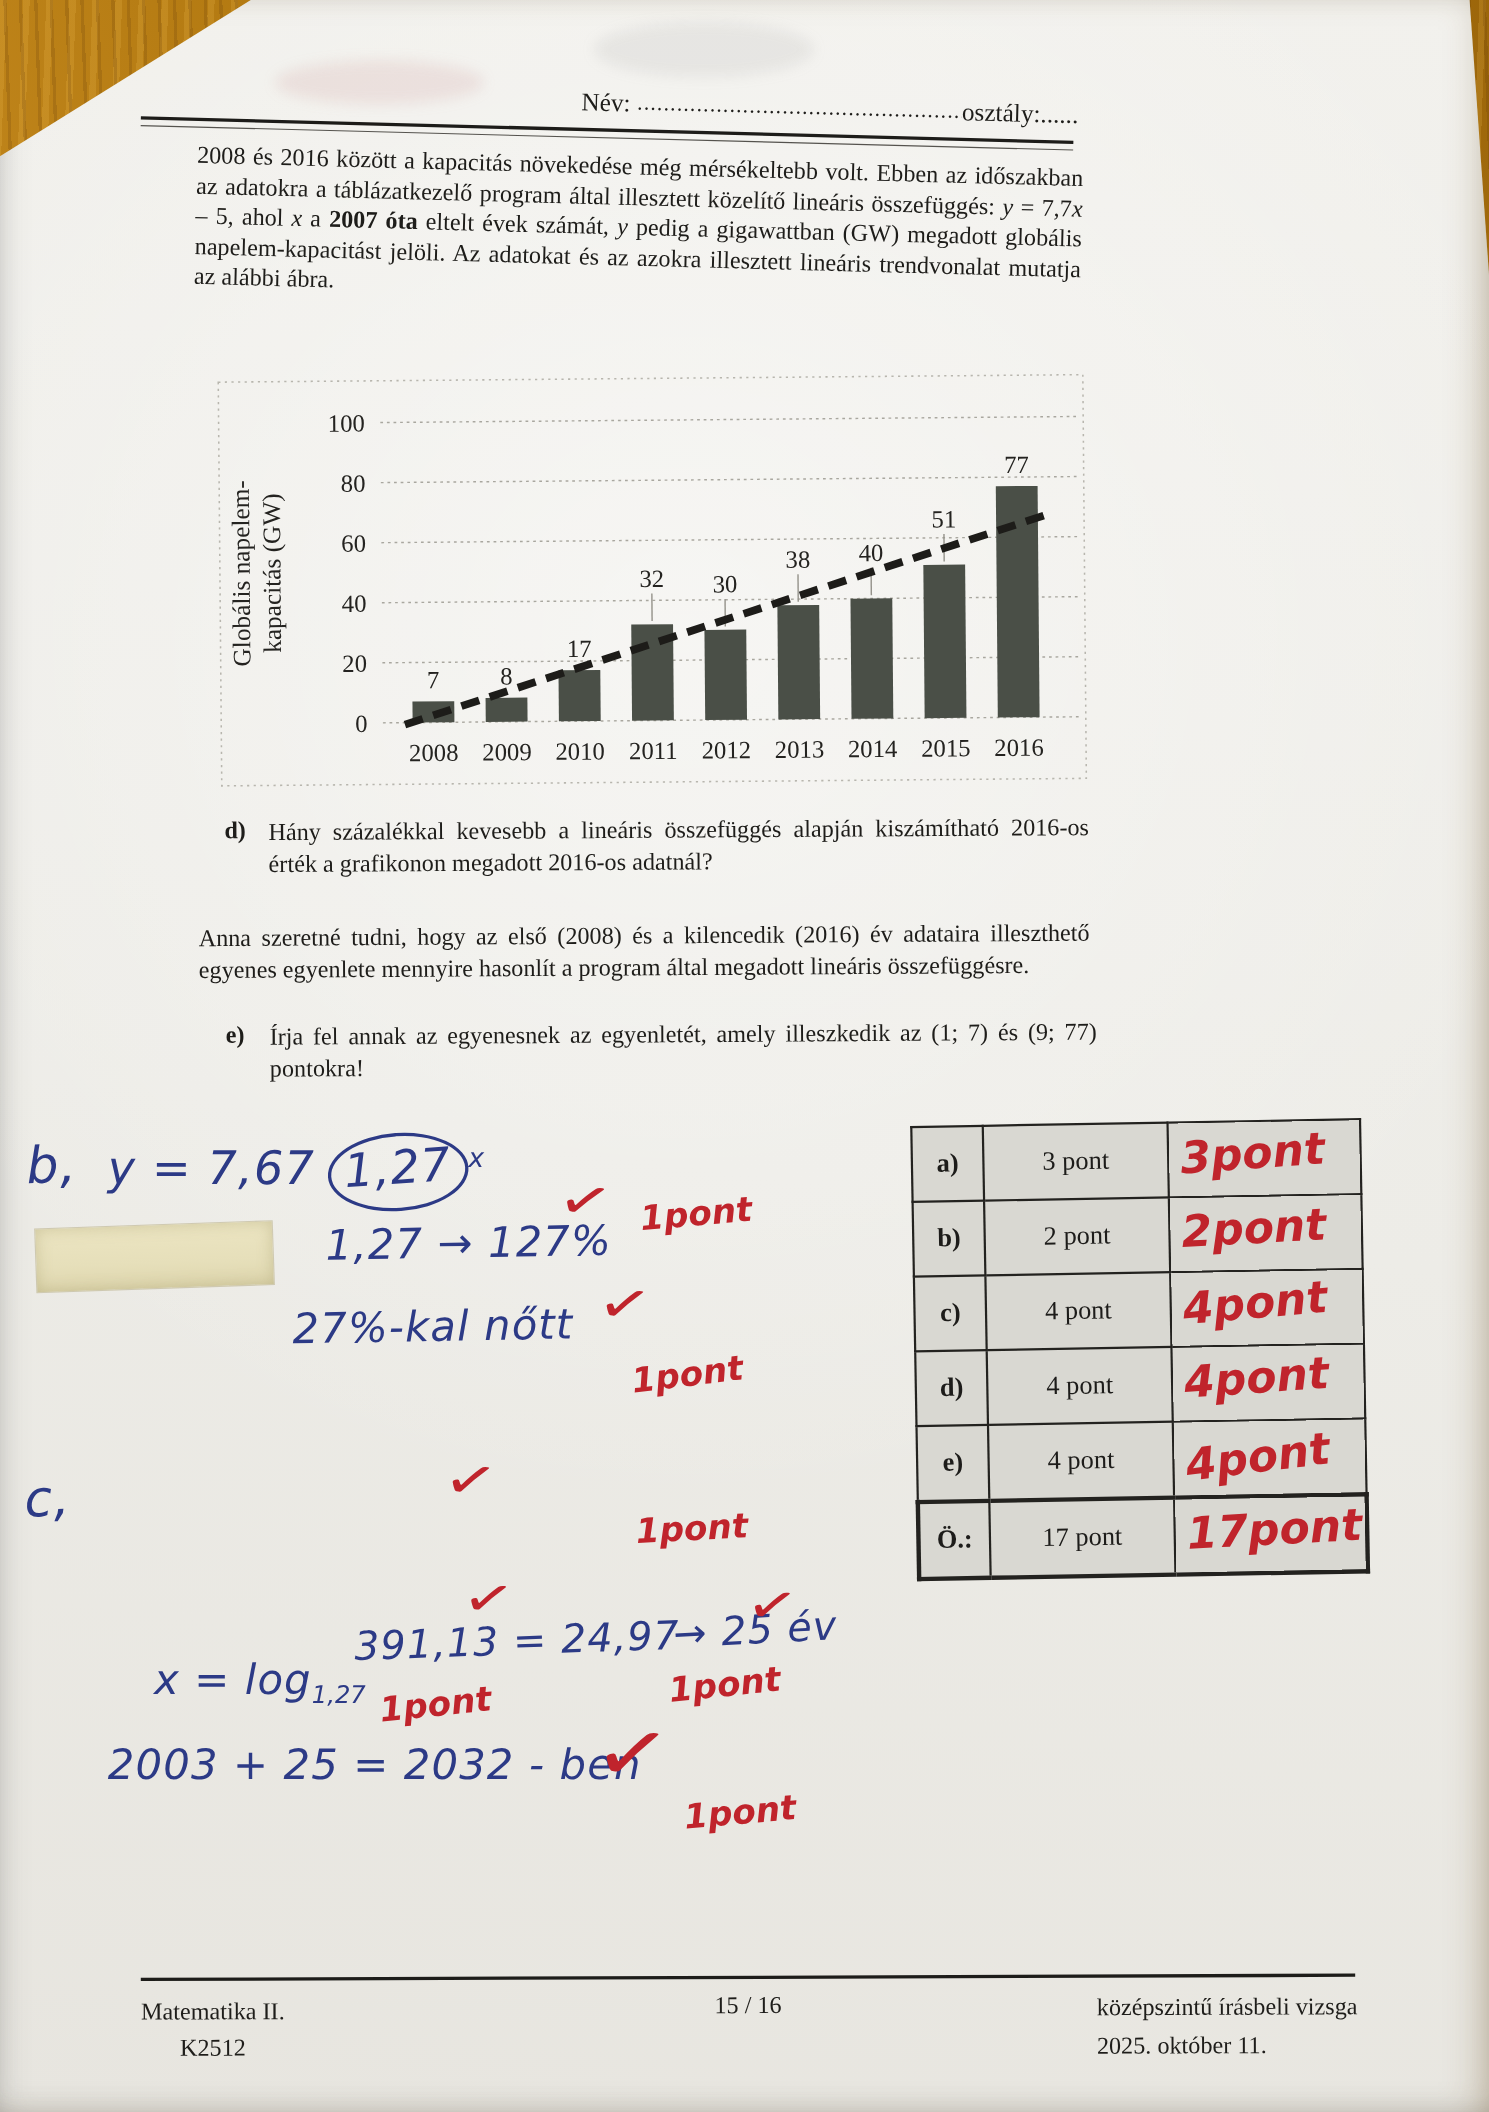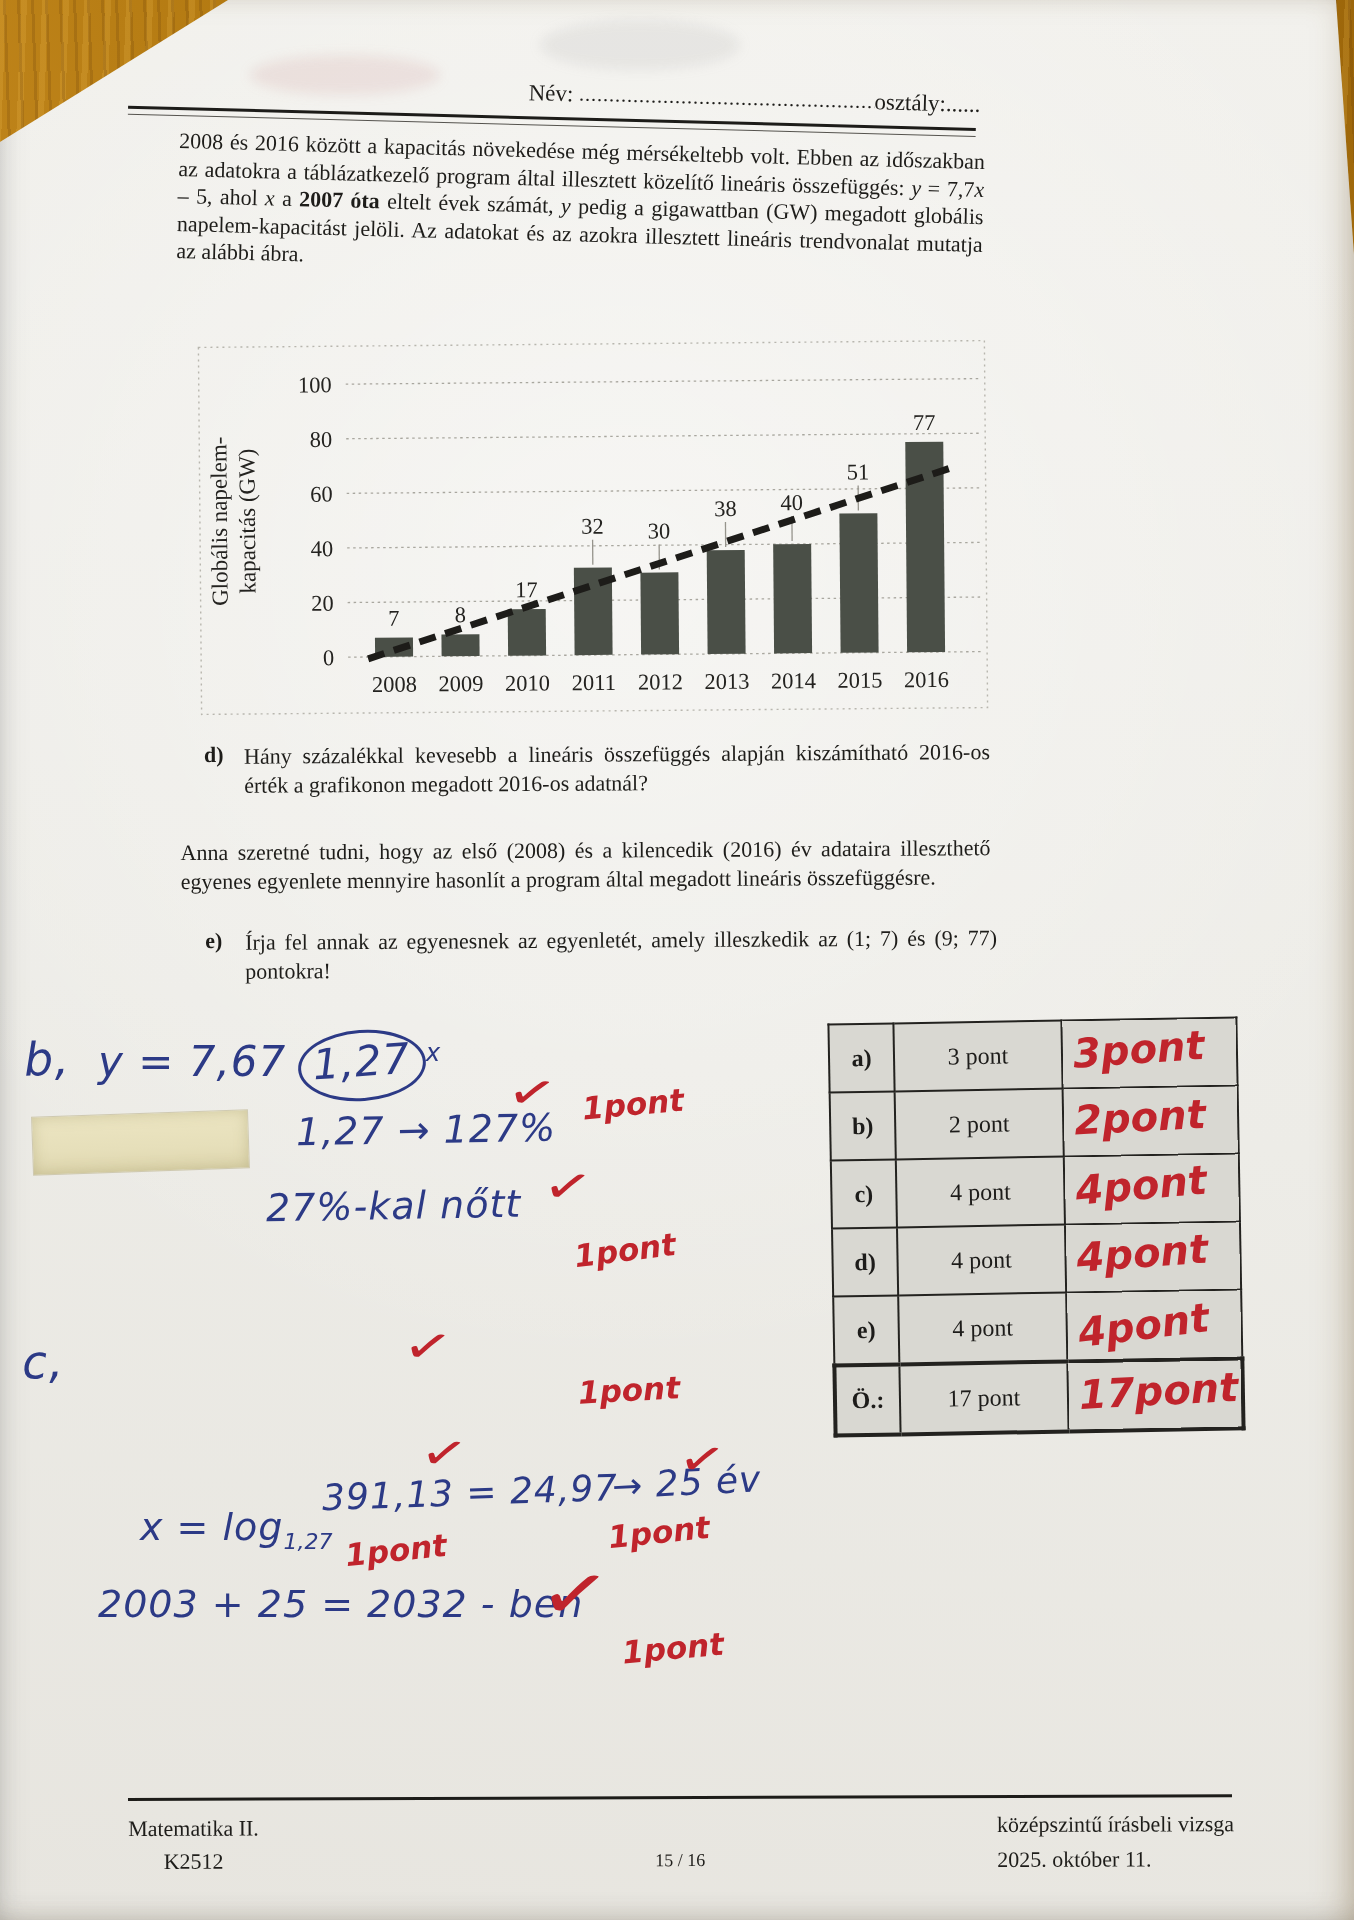"15 / 16" .f-center { font-size: 18px -> 22px; top: 1852px -> 1812px }
